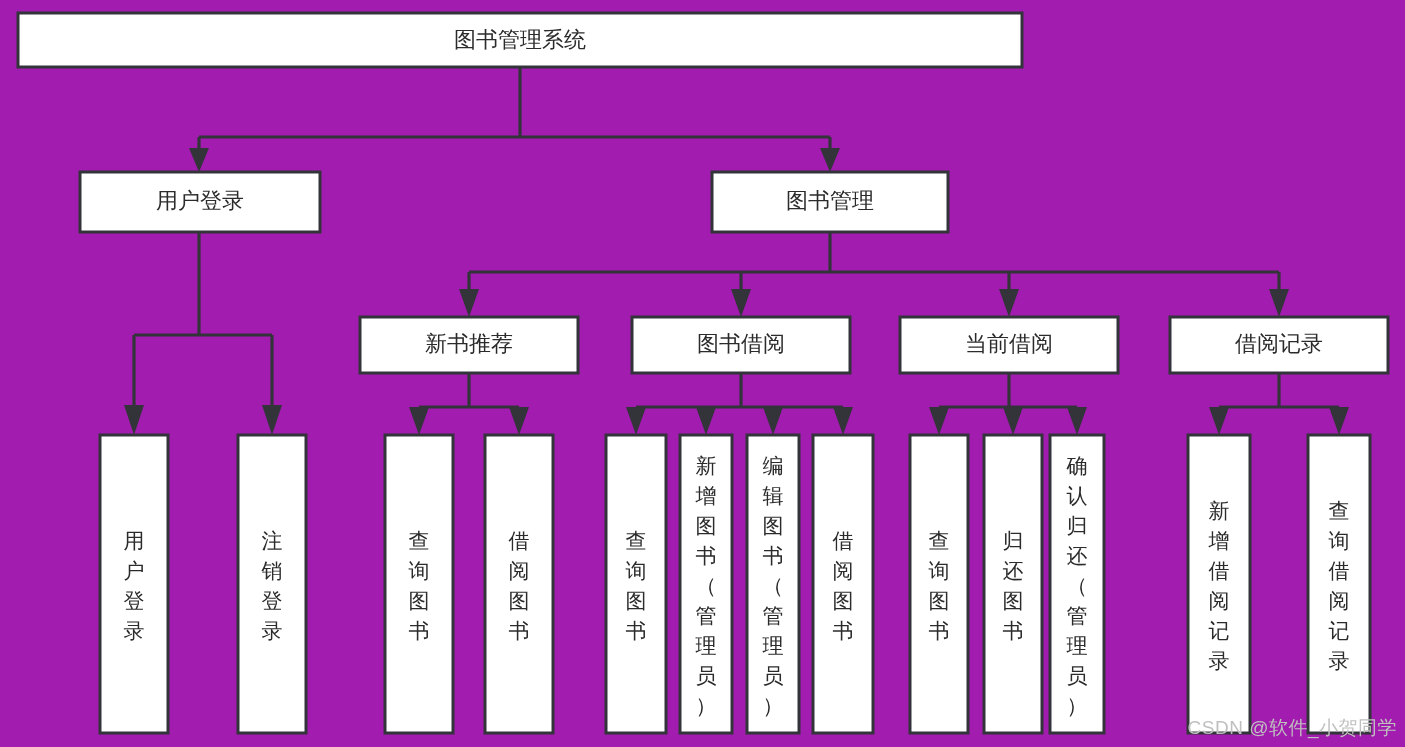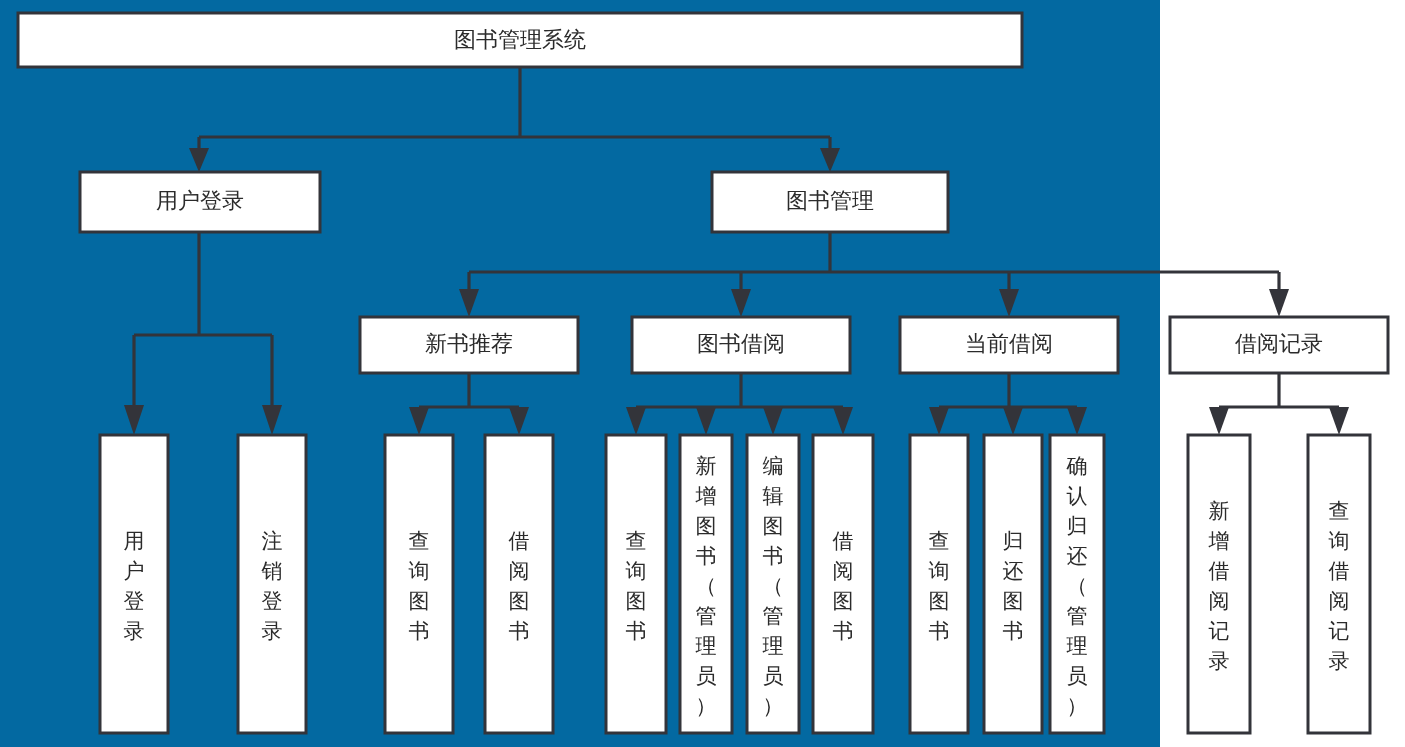"图书管理系统" #diagram-root { background: #0369a1 -> #a21caf; width: 1160px -> 1405px }
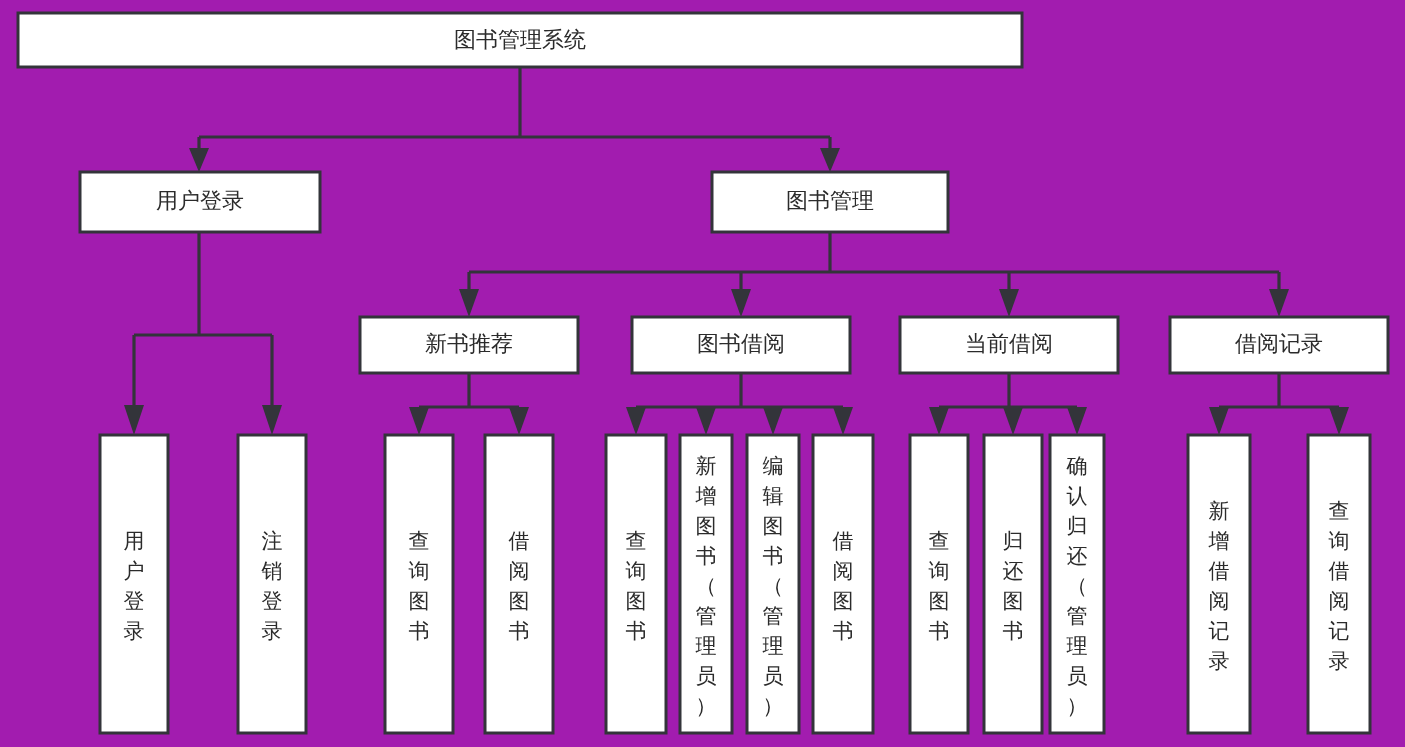"CSDN @软件_小贺同学" div.watermark { html: none -> <div>CSDN @软件_小贺同学</div> }
